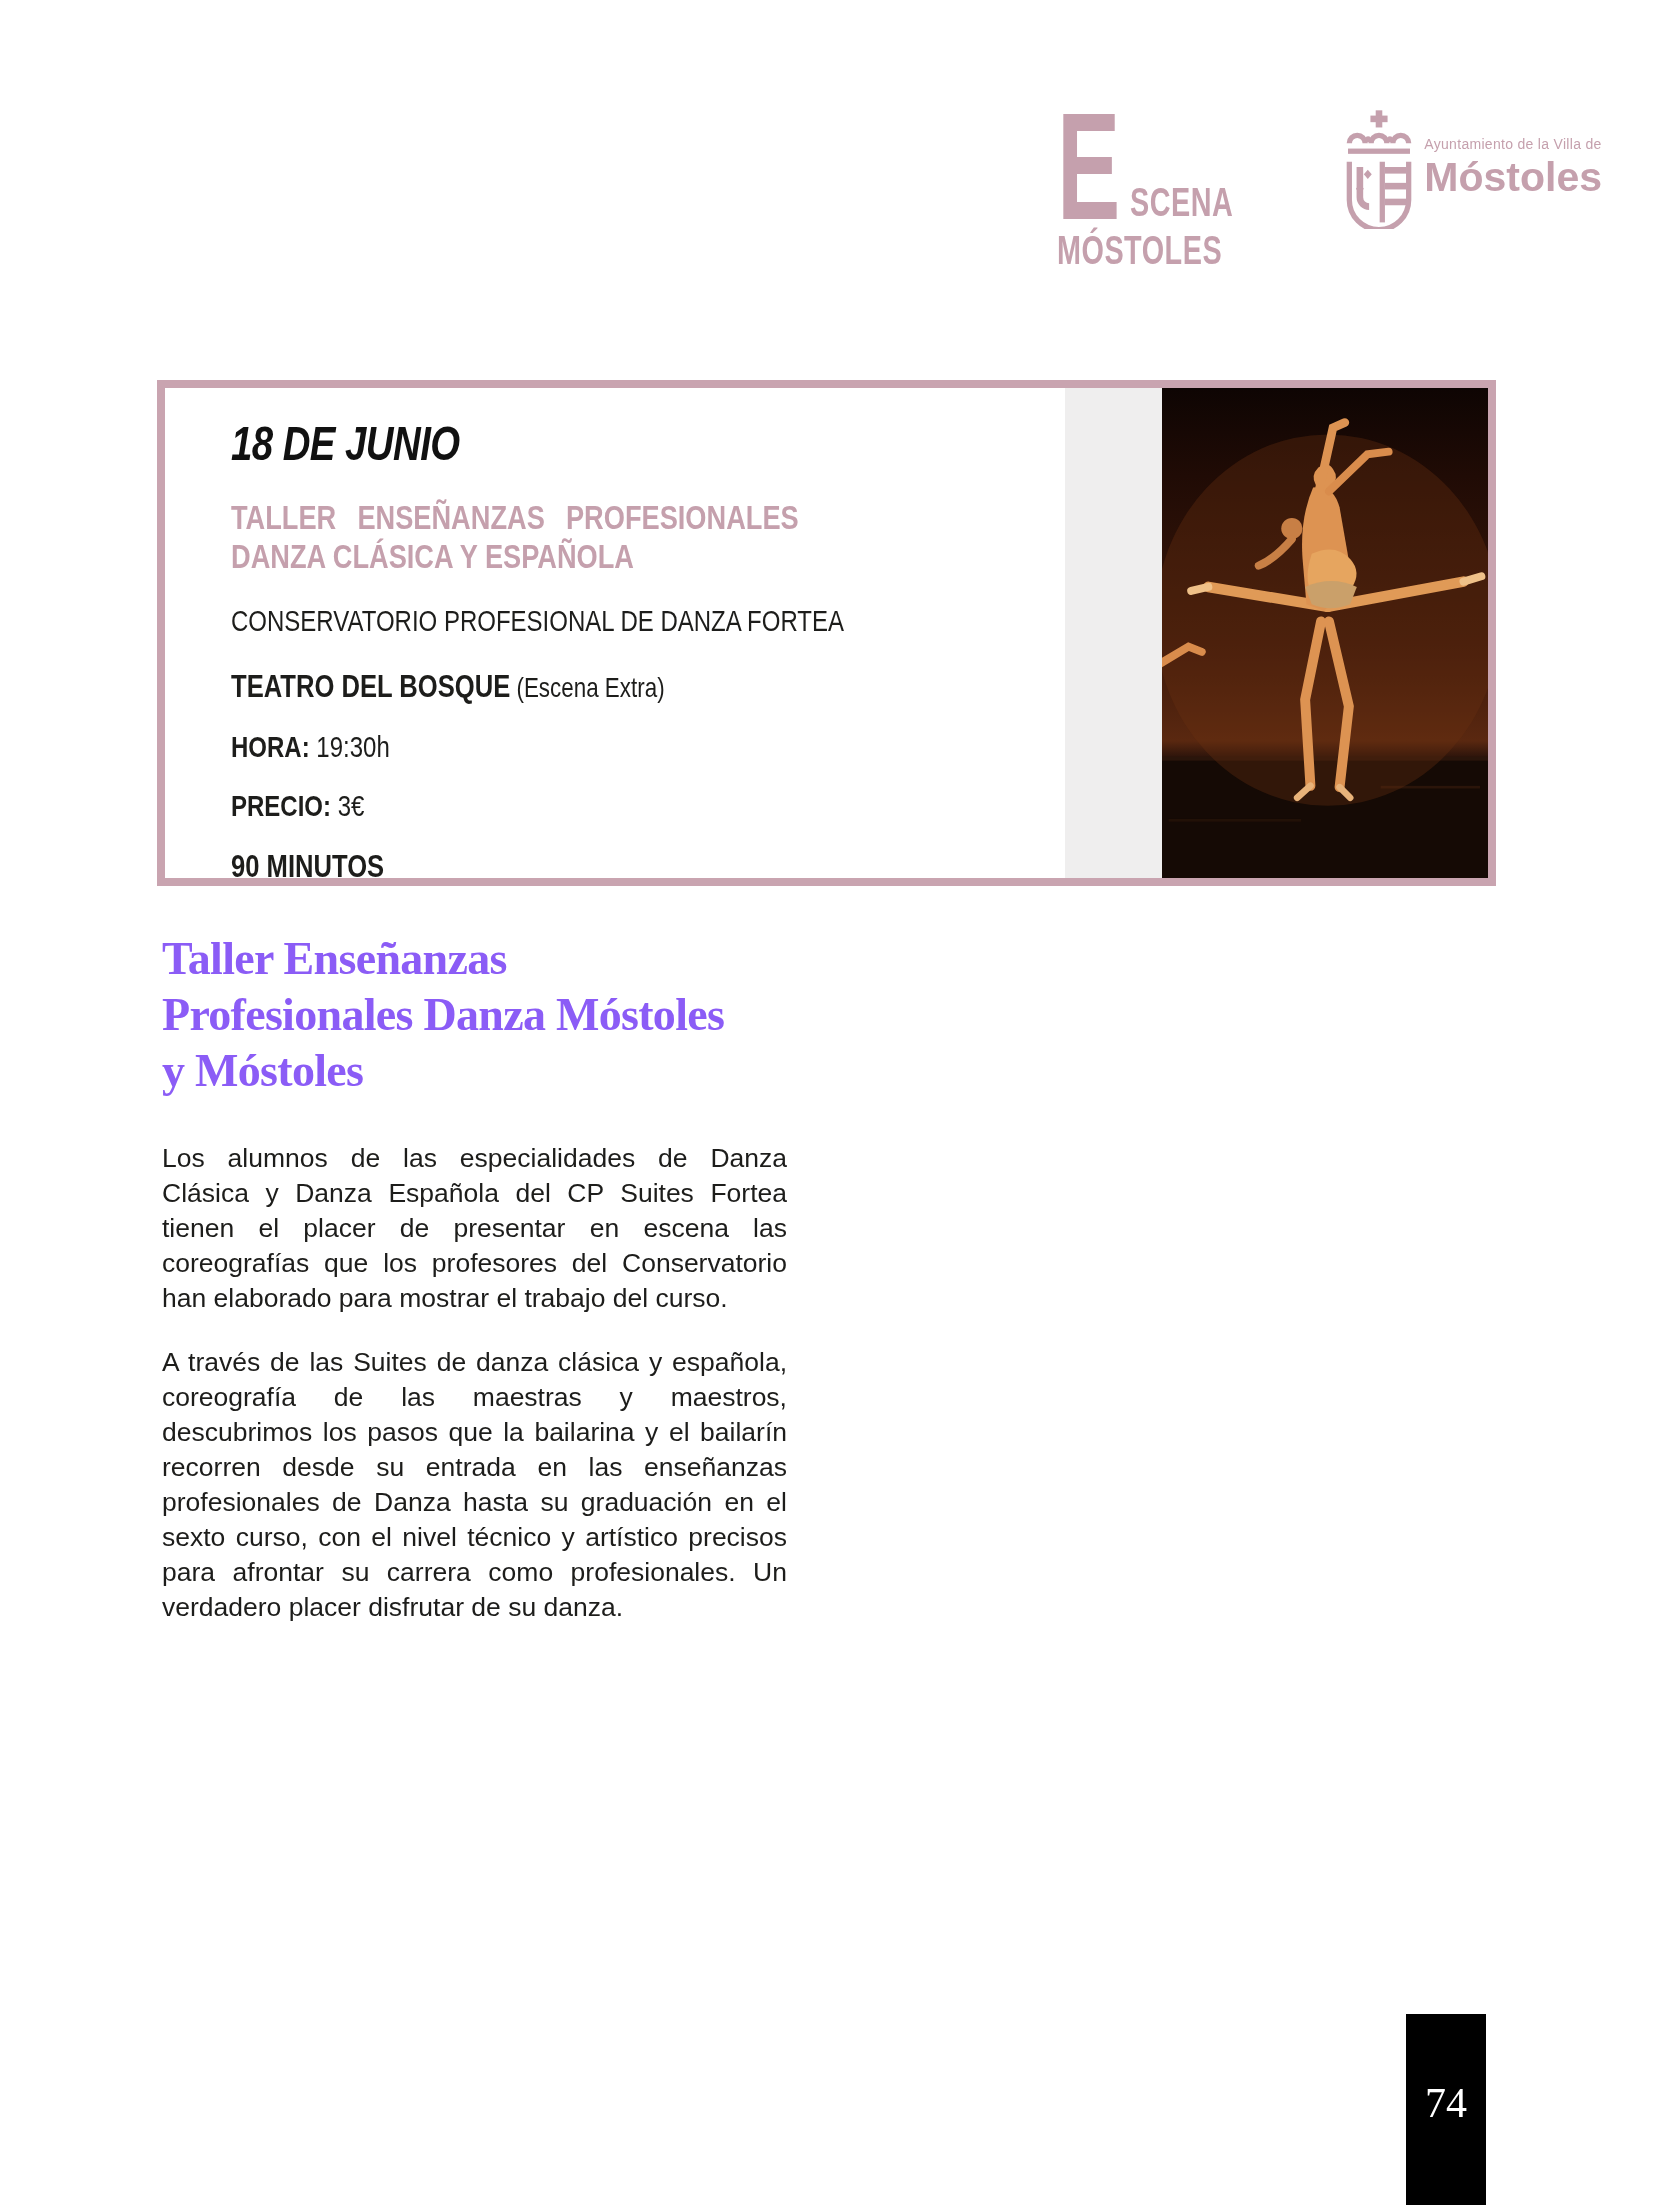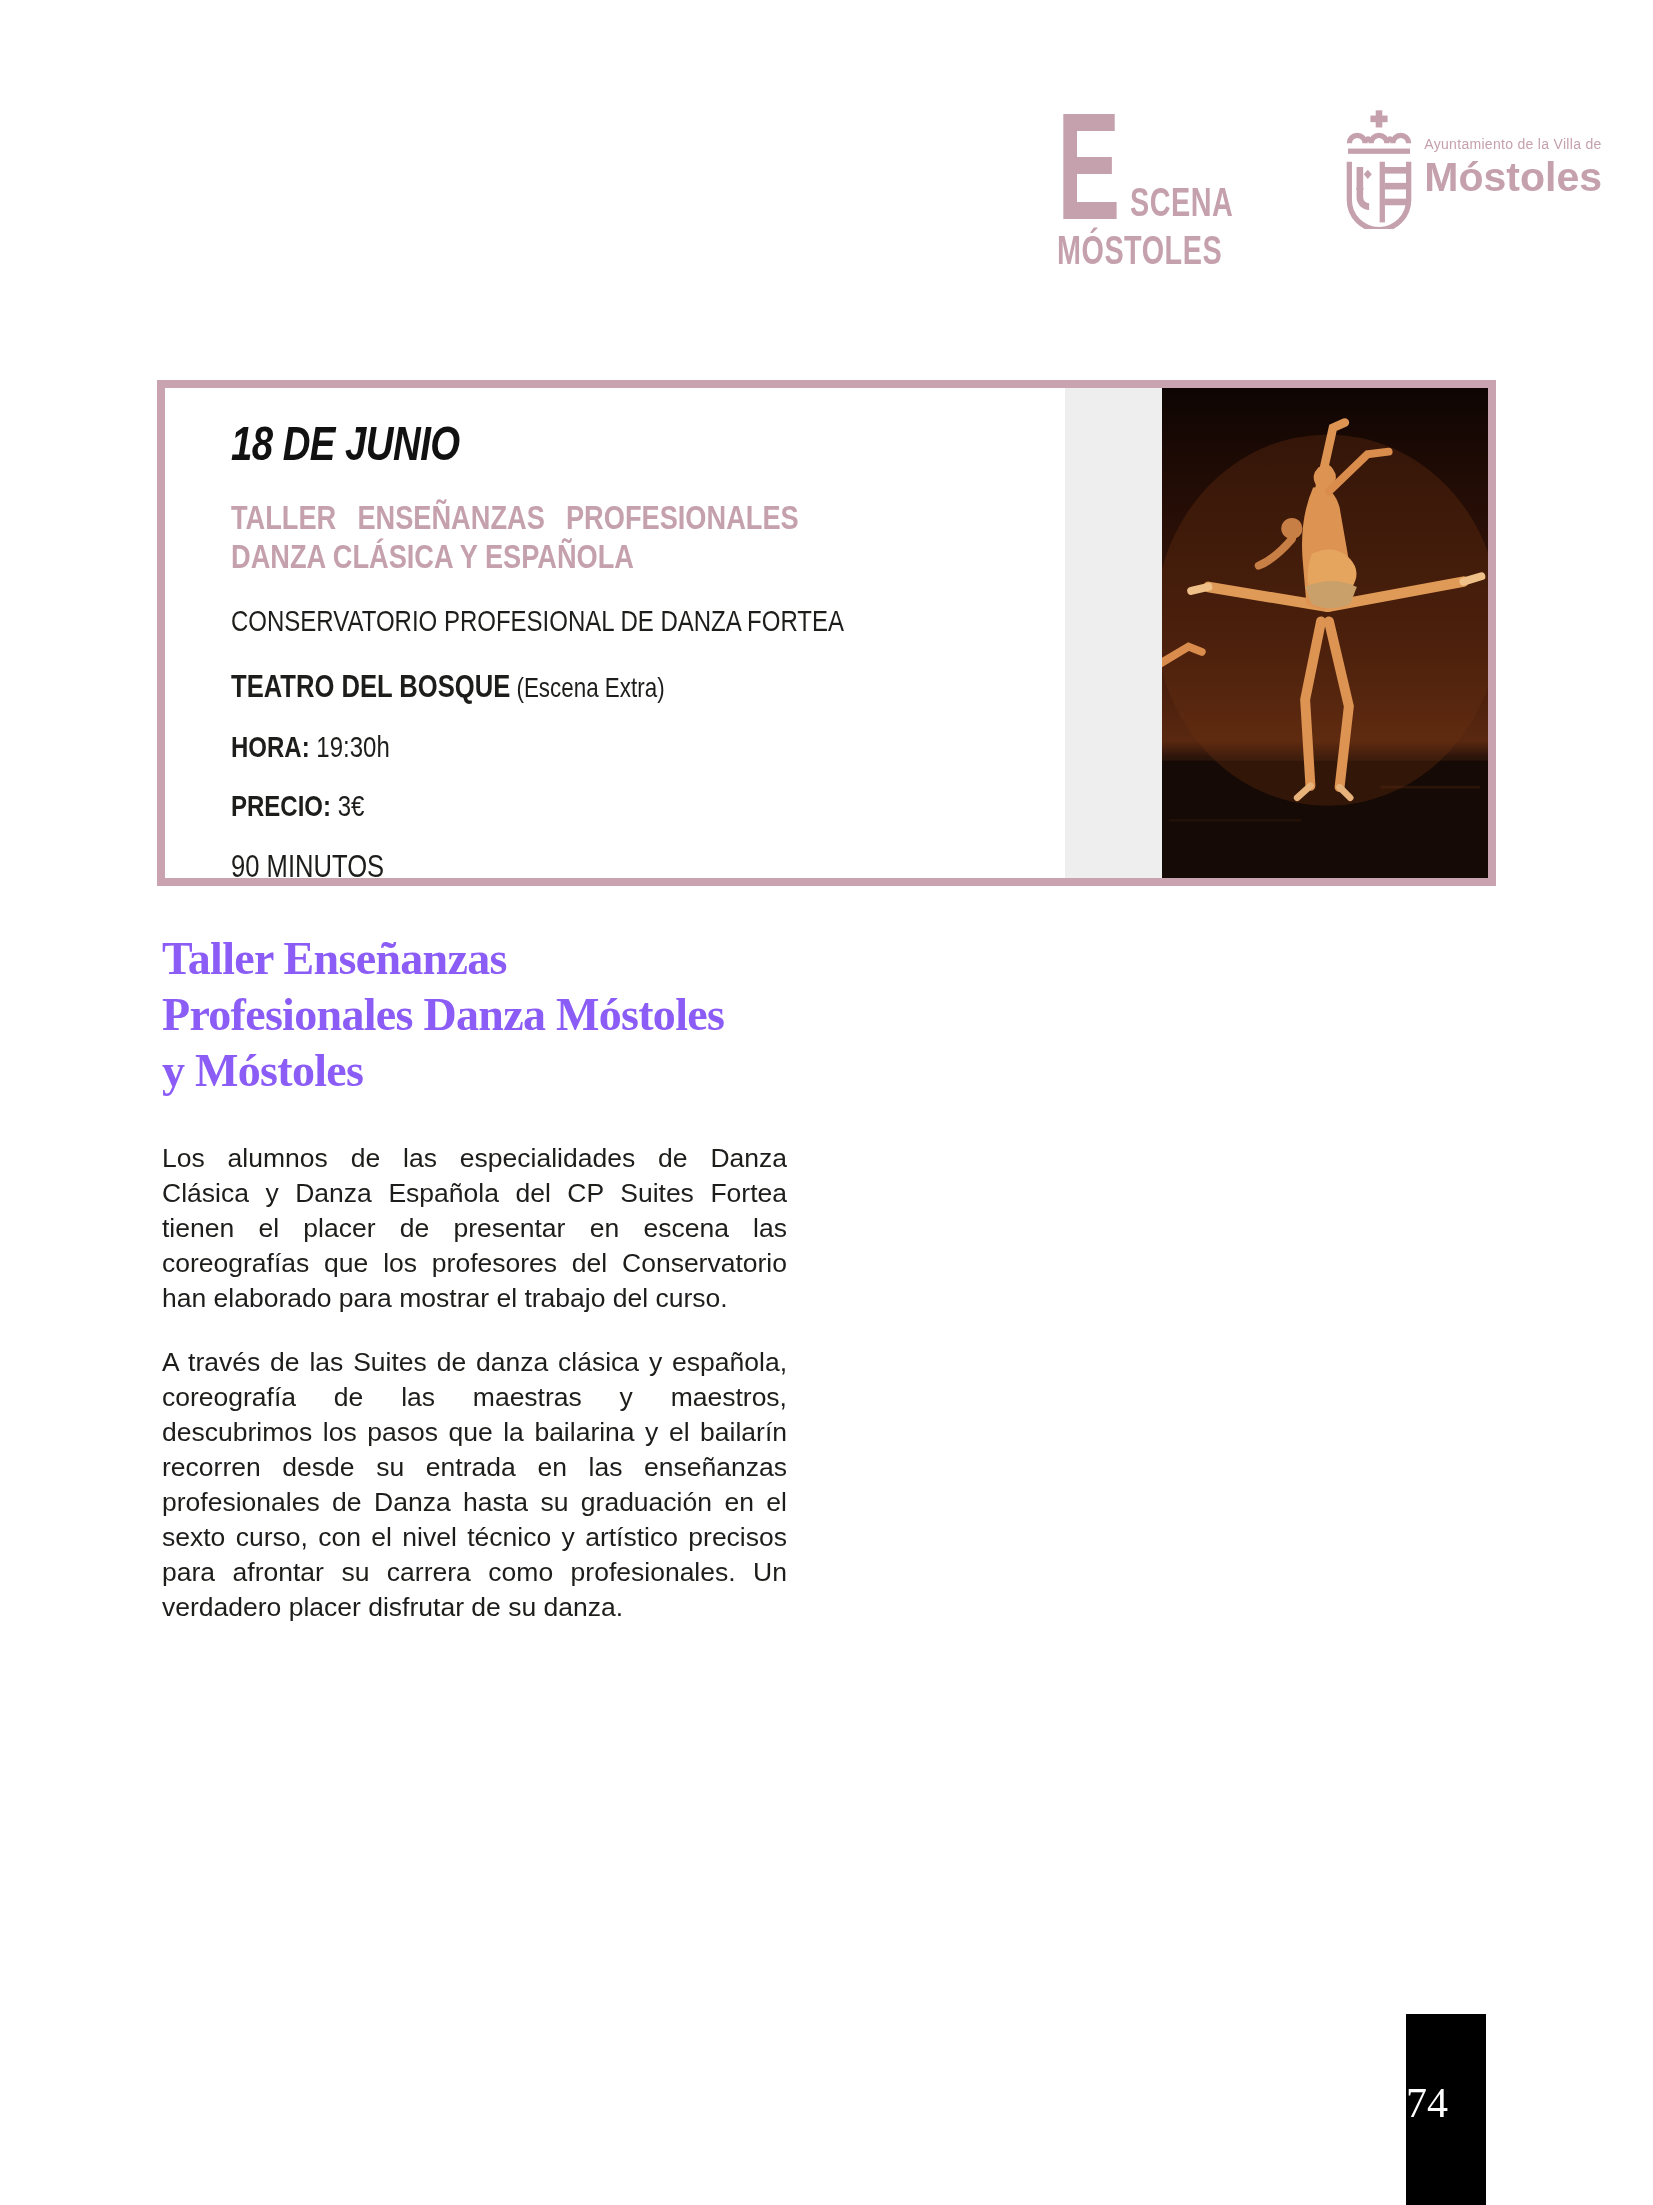"90 MINUTOS" .card-duration { font-weight: 400 -> 700 }
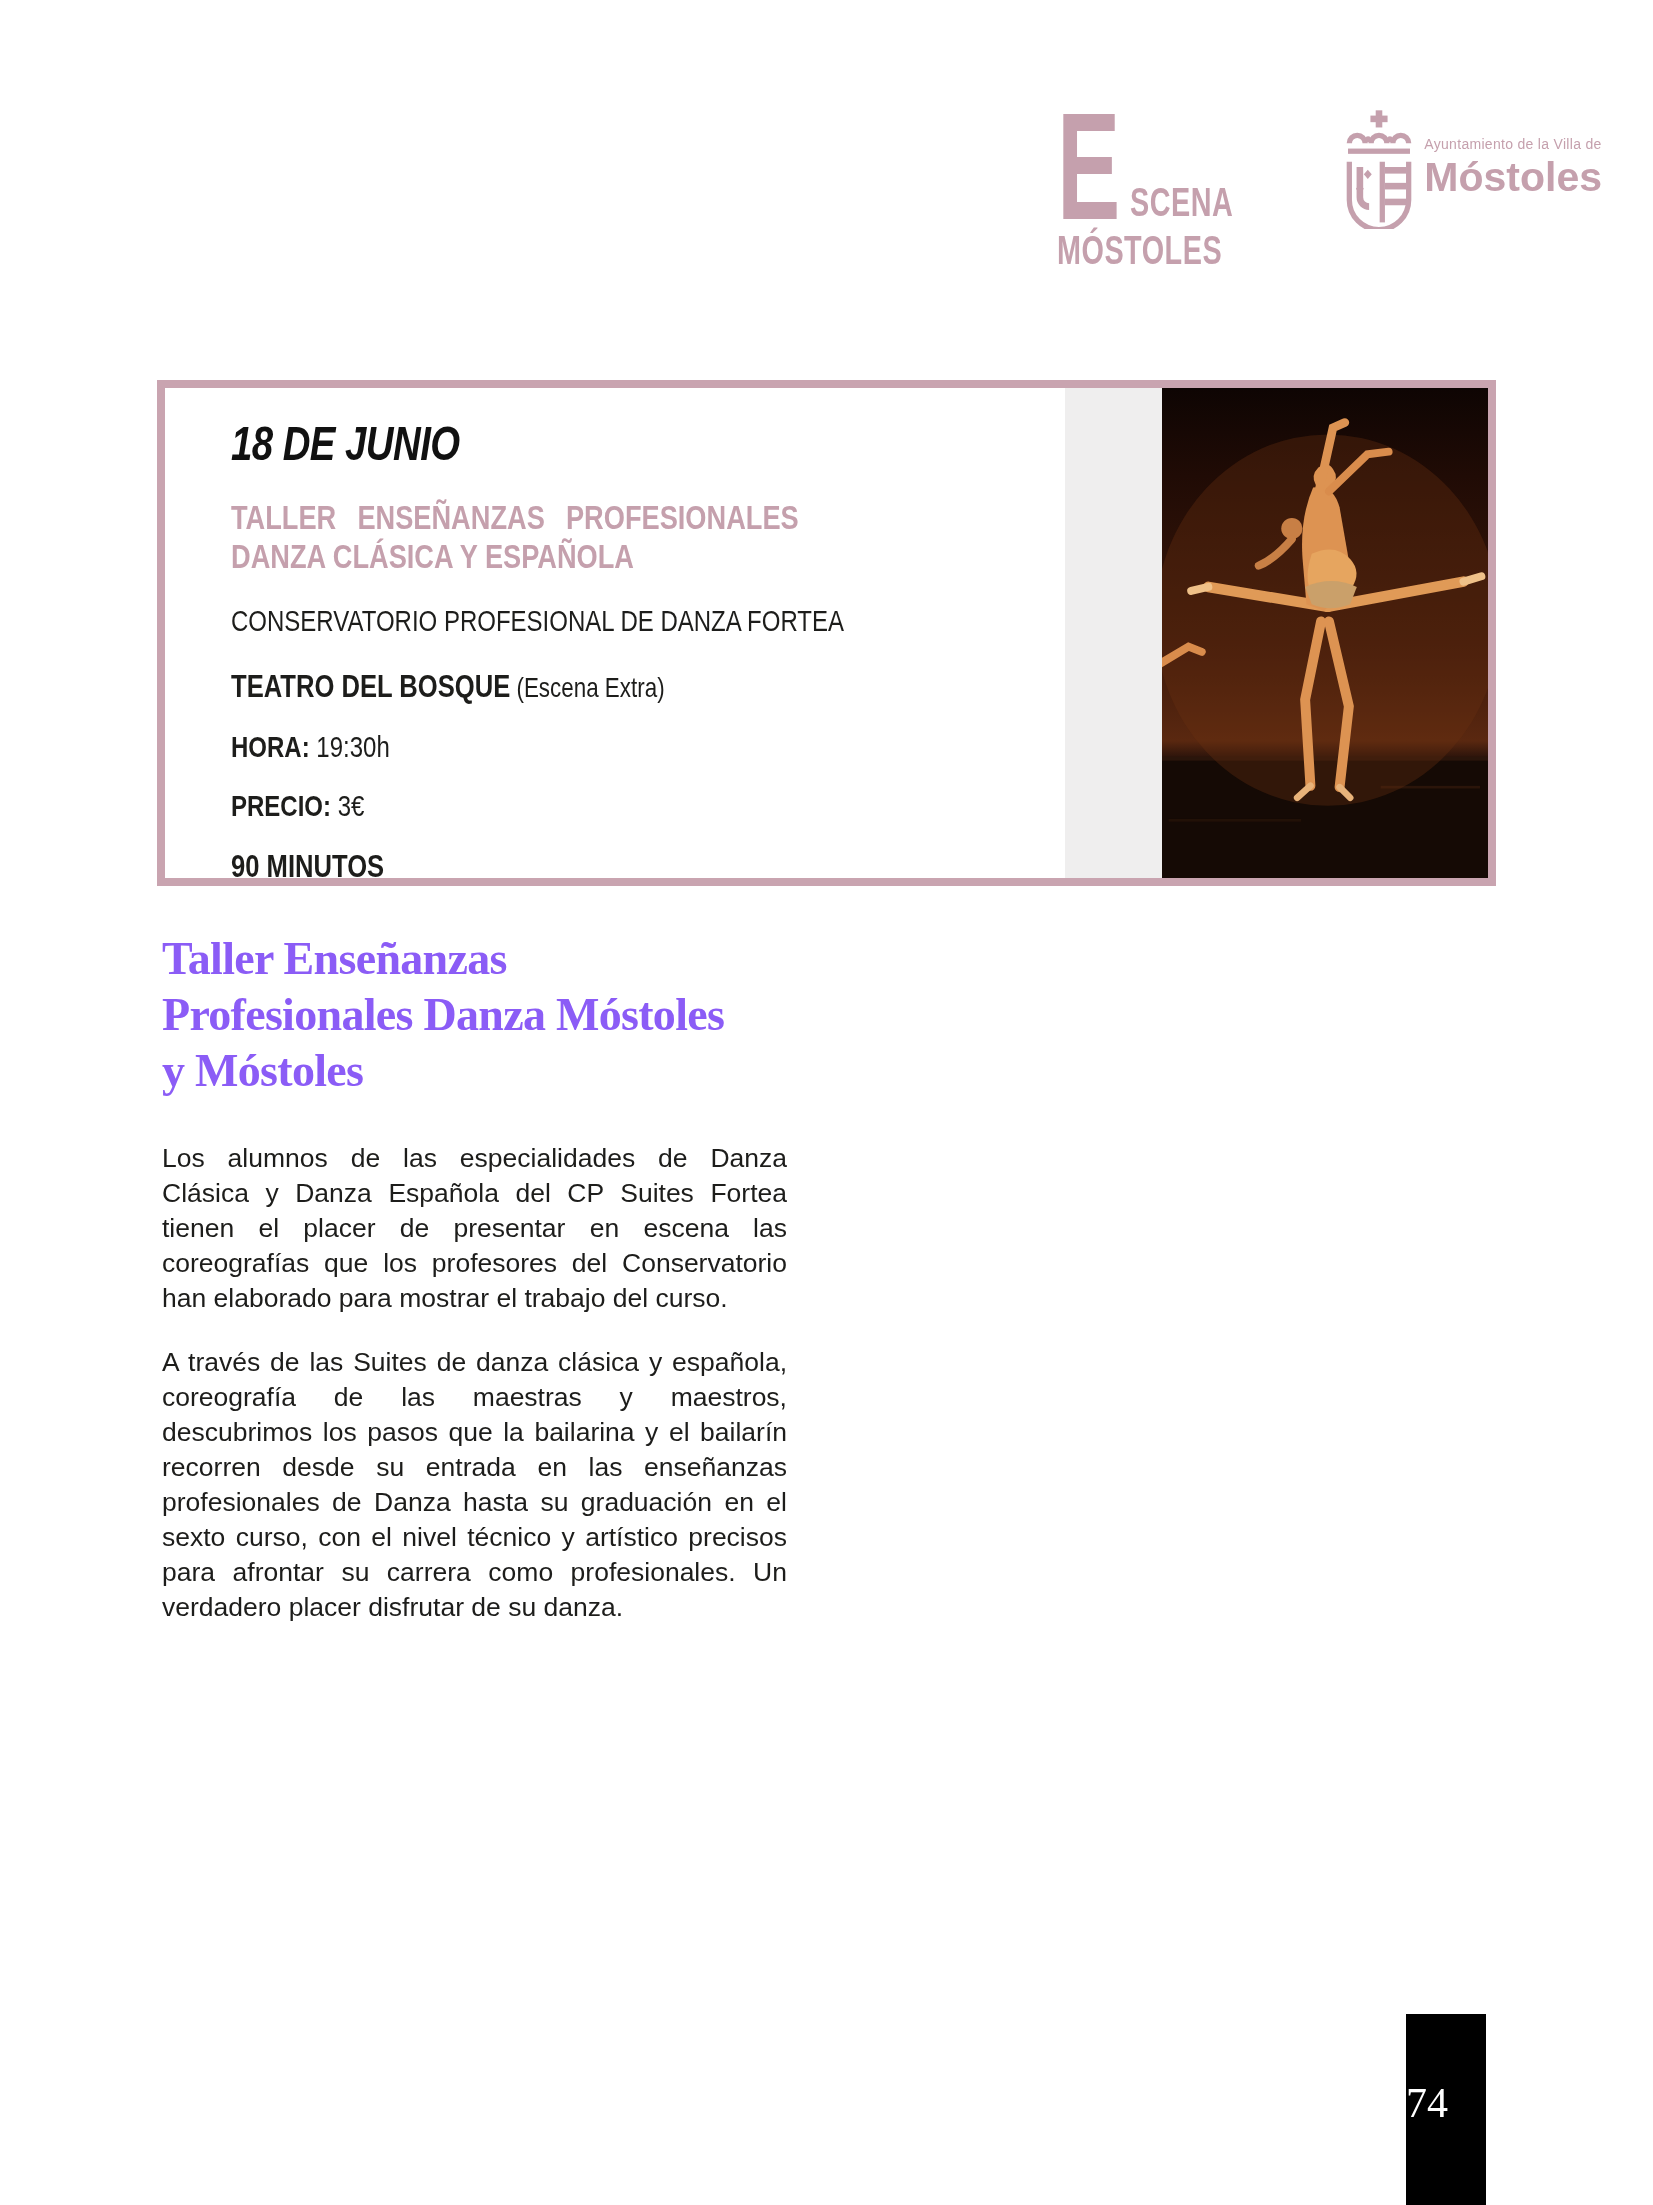"74" .page-num-box { justify-content: none -> center }
